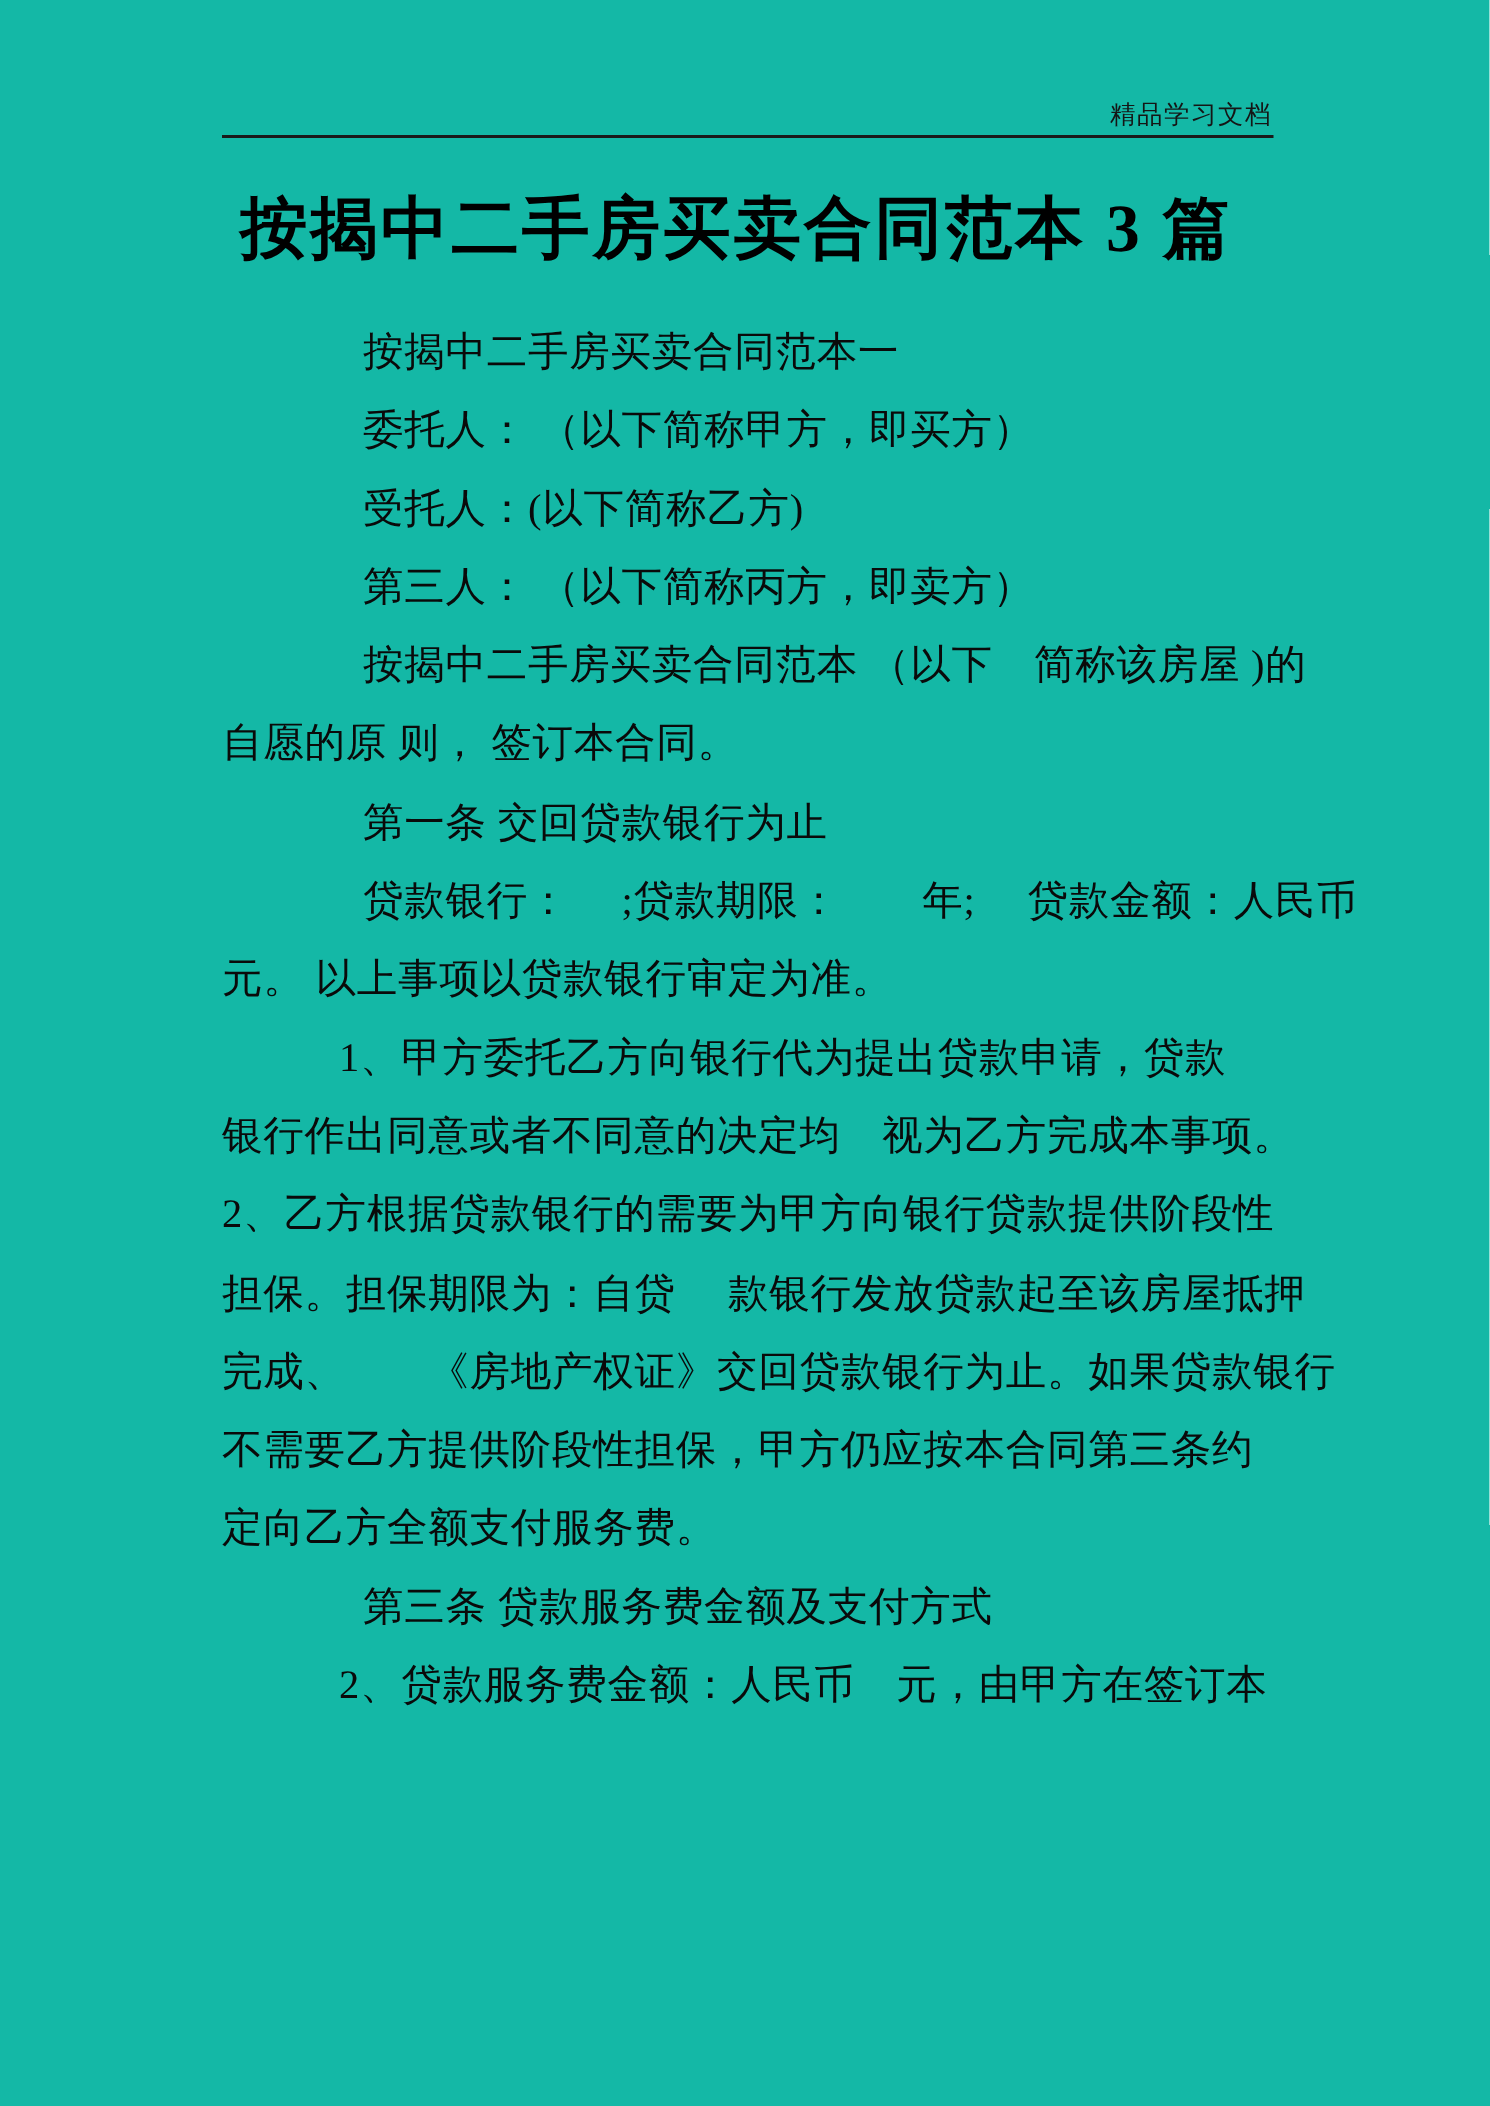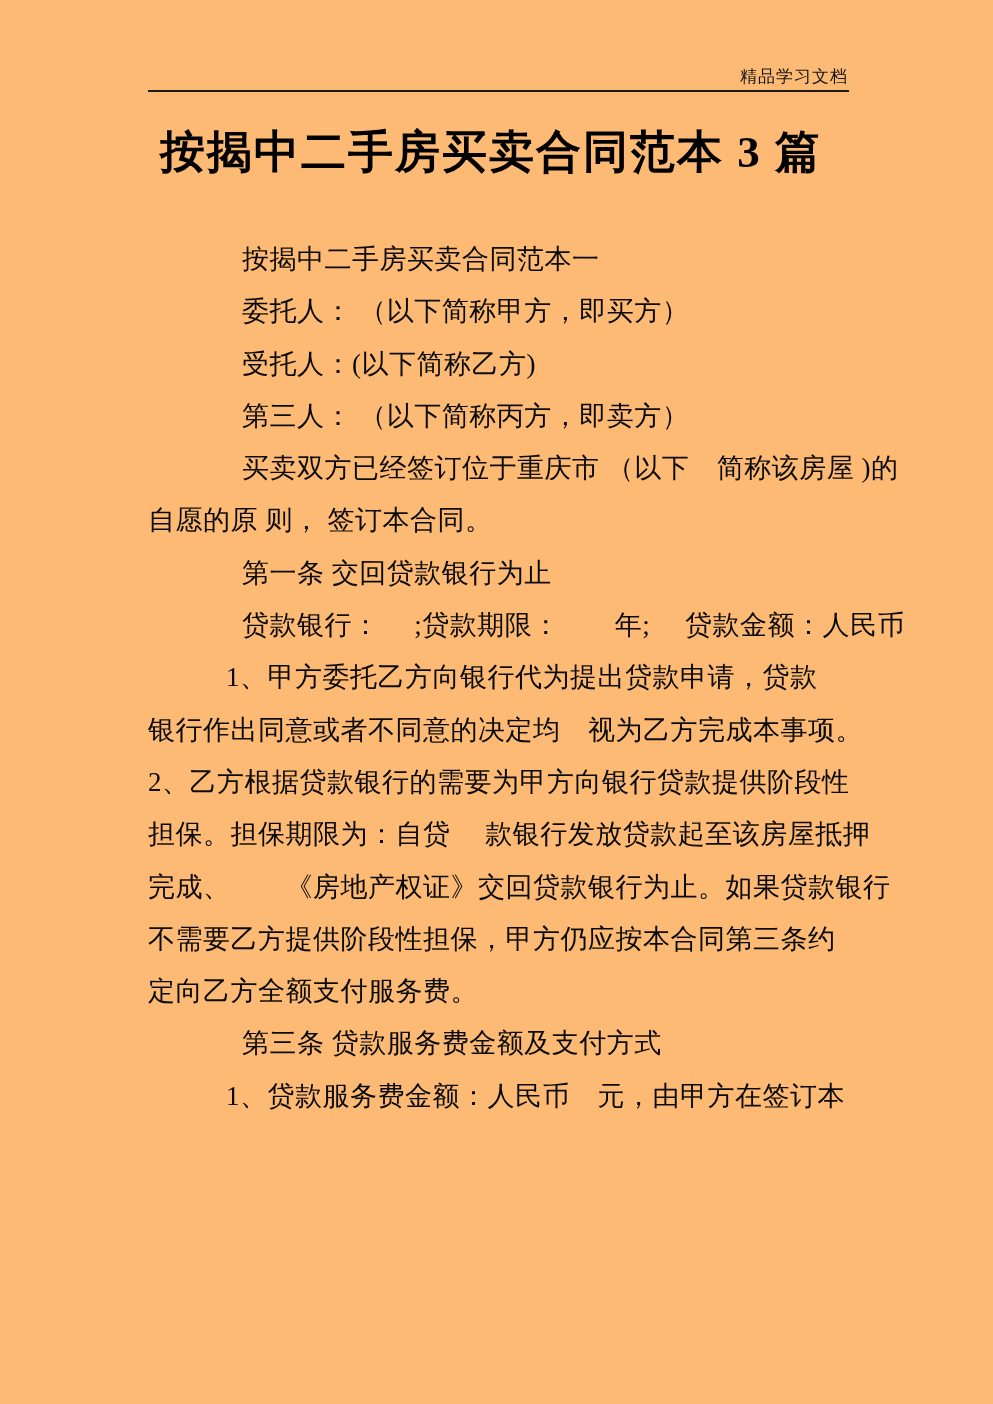"精品学习文档" .page { background: #fdba74 -> #14b8a6 }
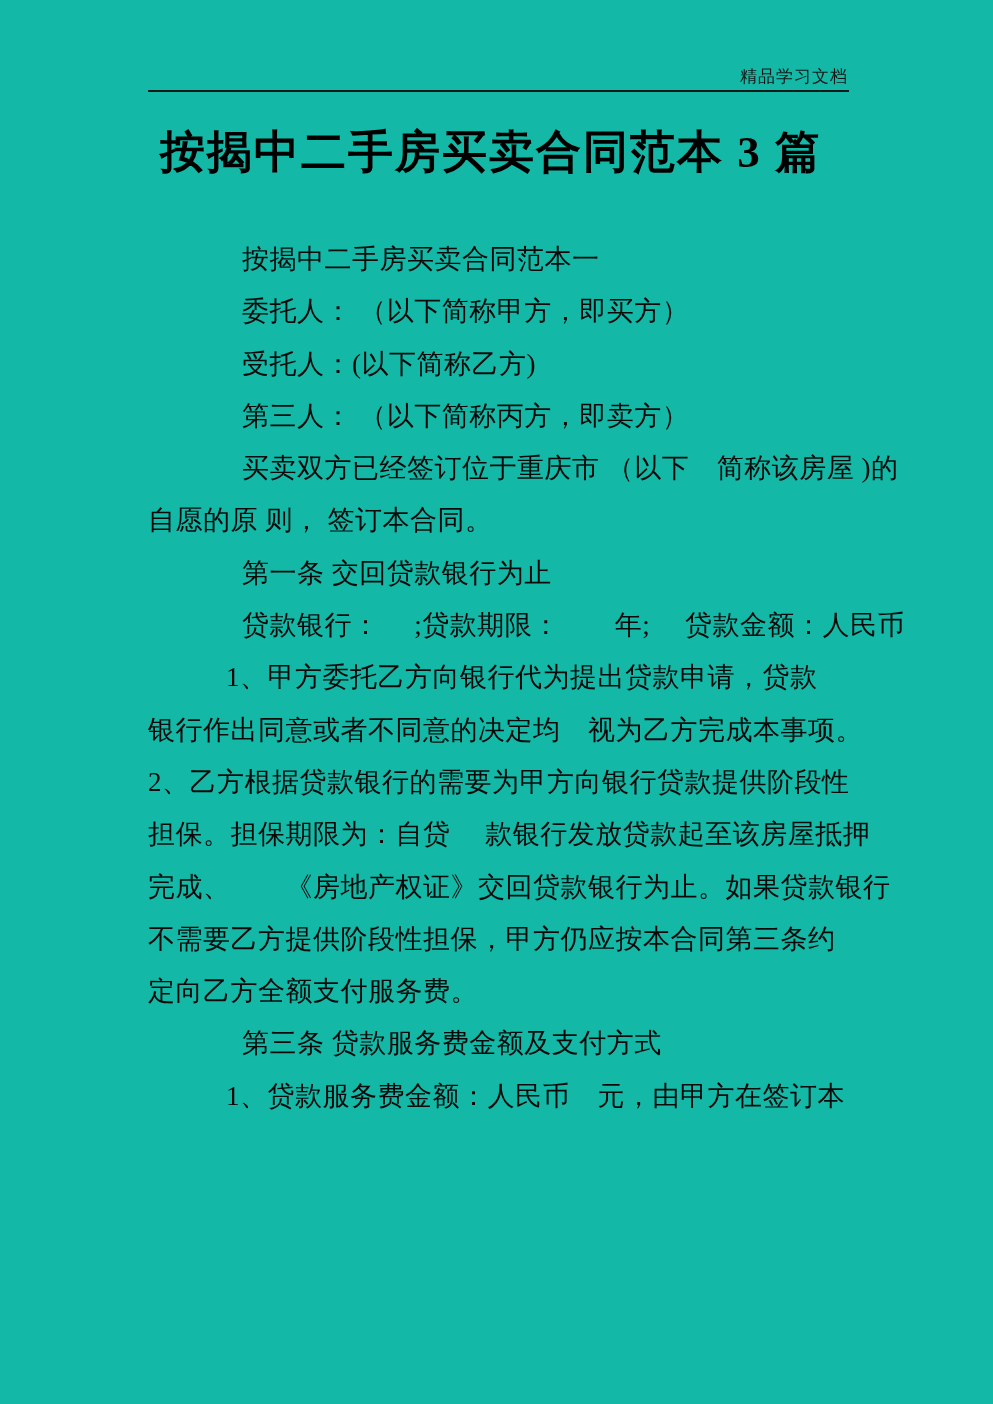"按揭中二手房买卖合同范本一" .doc-body { top: 233px -> 208px }
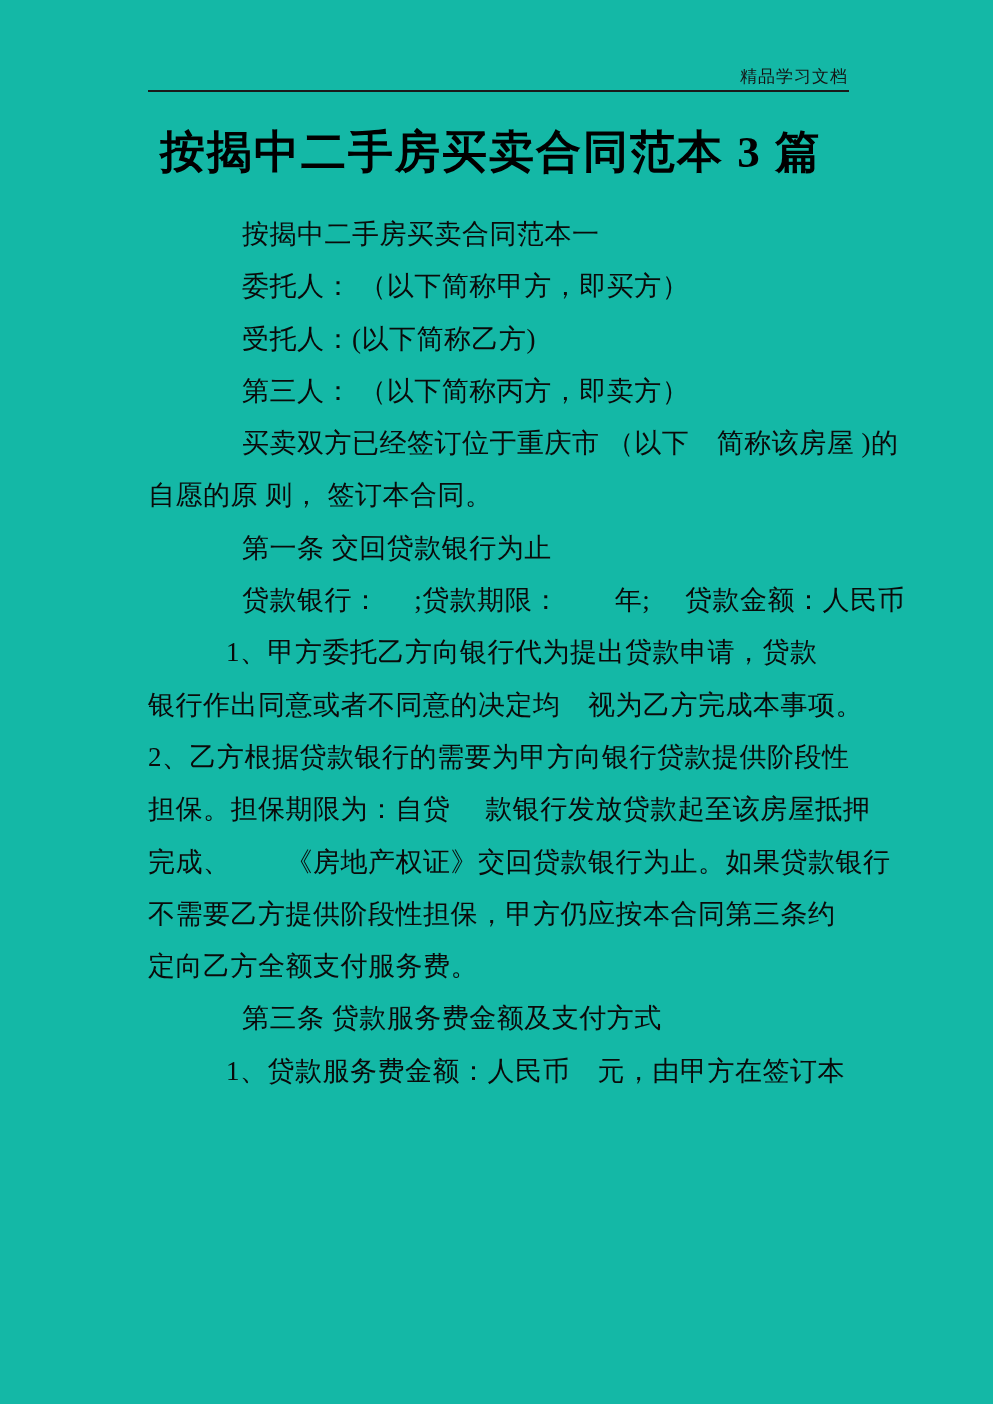"买卖双方已经签订位于重庆市 （以下 简称该房屋 )的" div.ln { text: 买卖双方已经签订位于重庆市 -> 按揭中二手房买卖合同范本 }
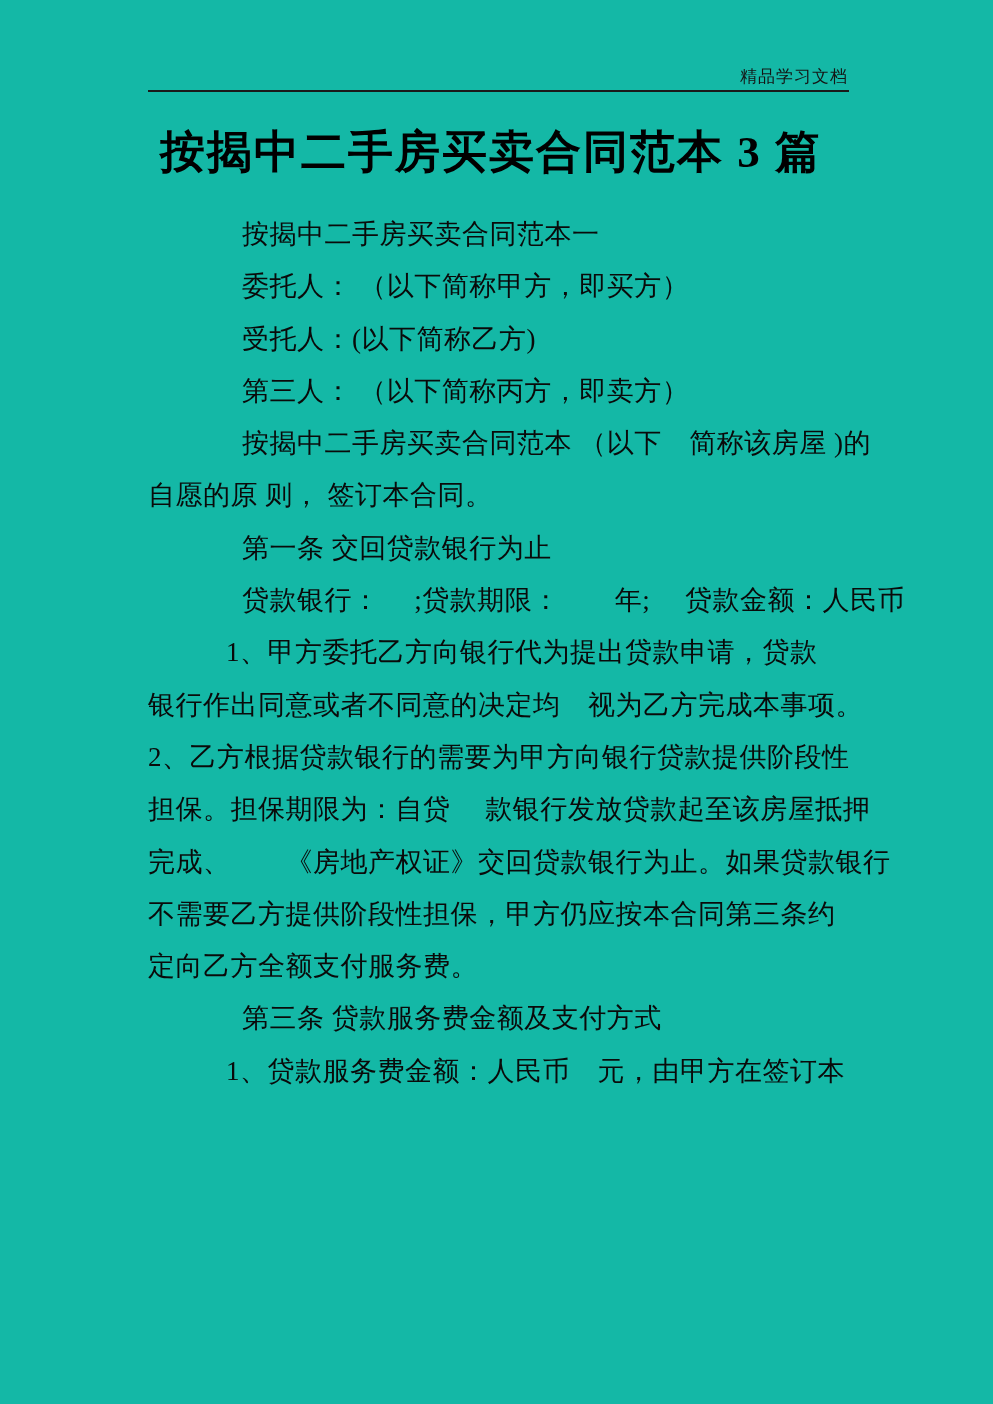"元。 以上事项以贷款银行审定为准。" div.ln { html: none -> <div>元。 以上事项以贷款银行审定为准。</div> }
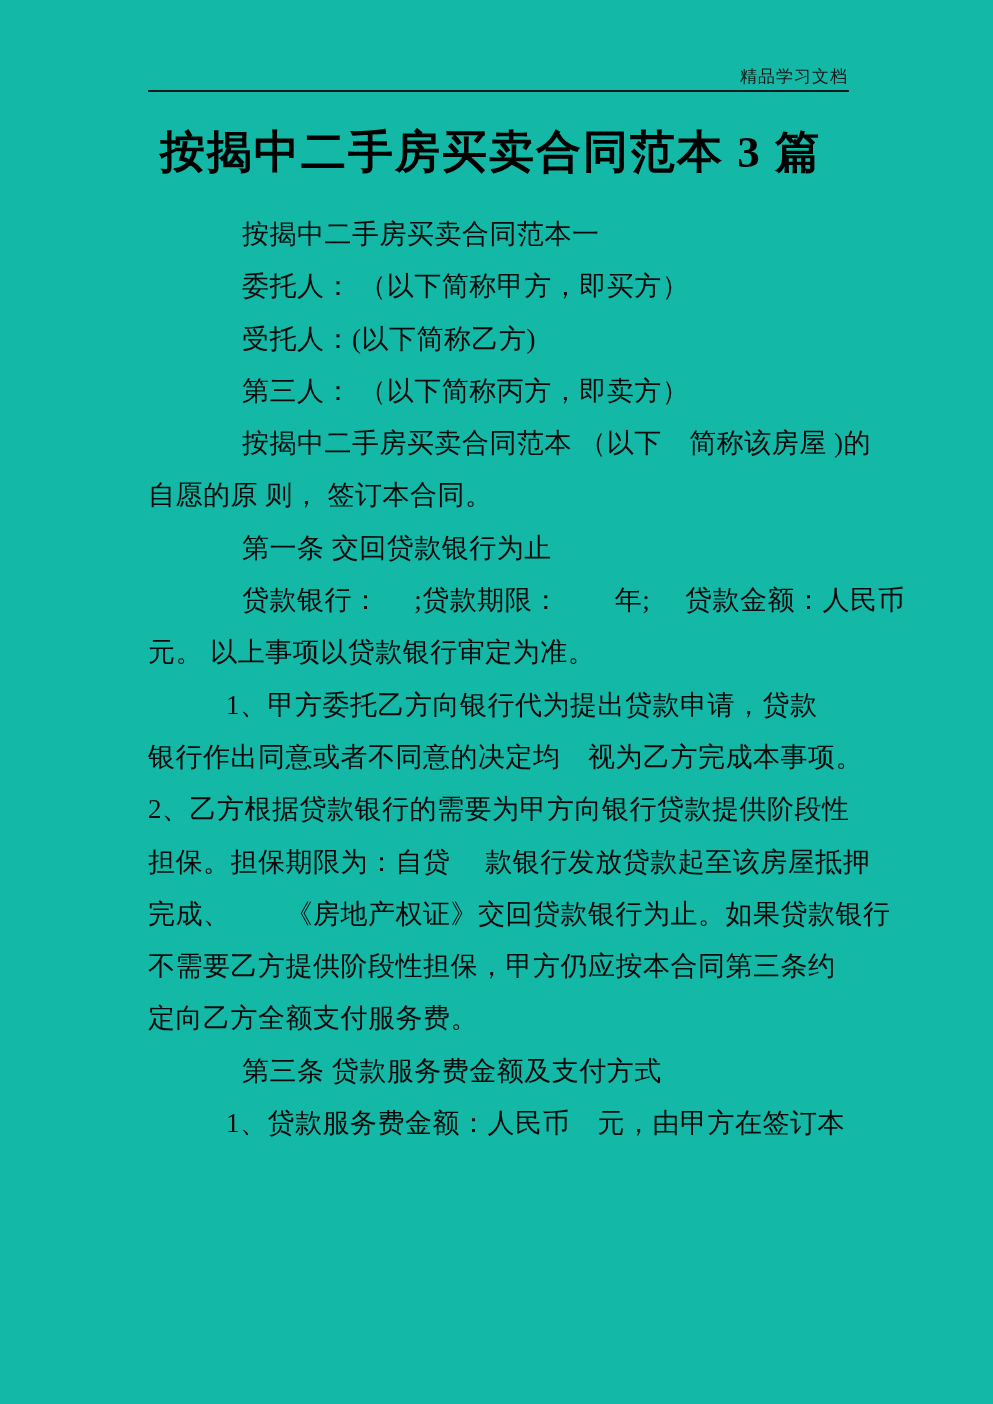"1、贷款服务费金额：人民币 元，由甲方在签订本" div.ln { text: 1 -> 2 }
